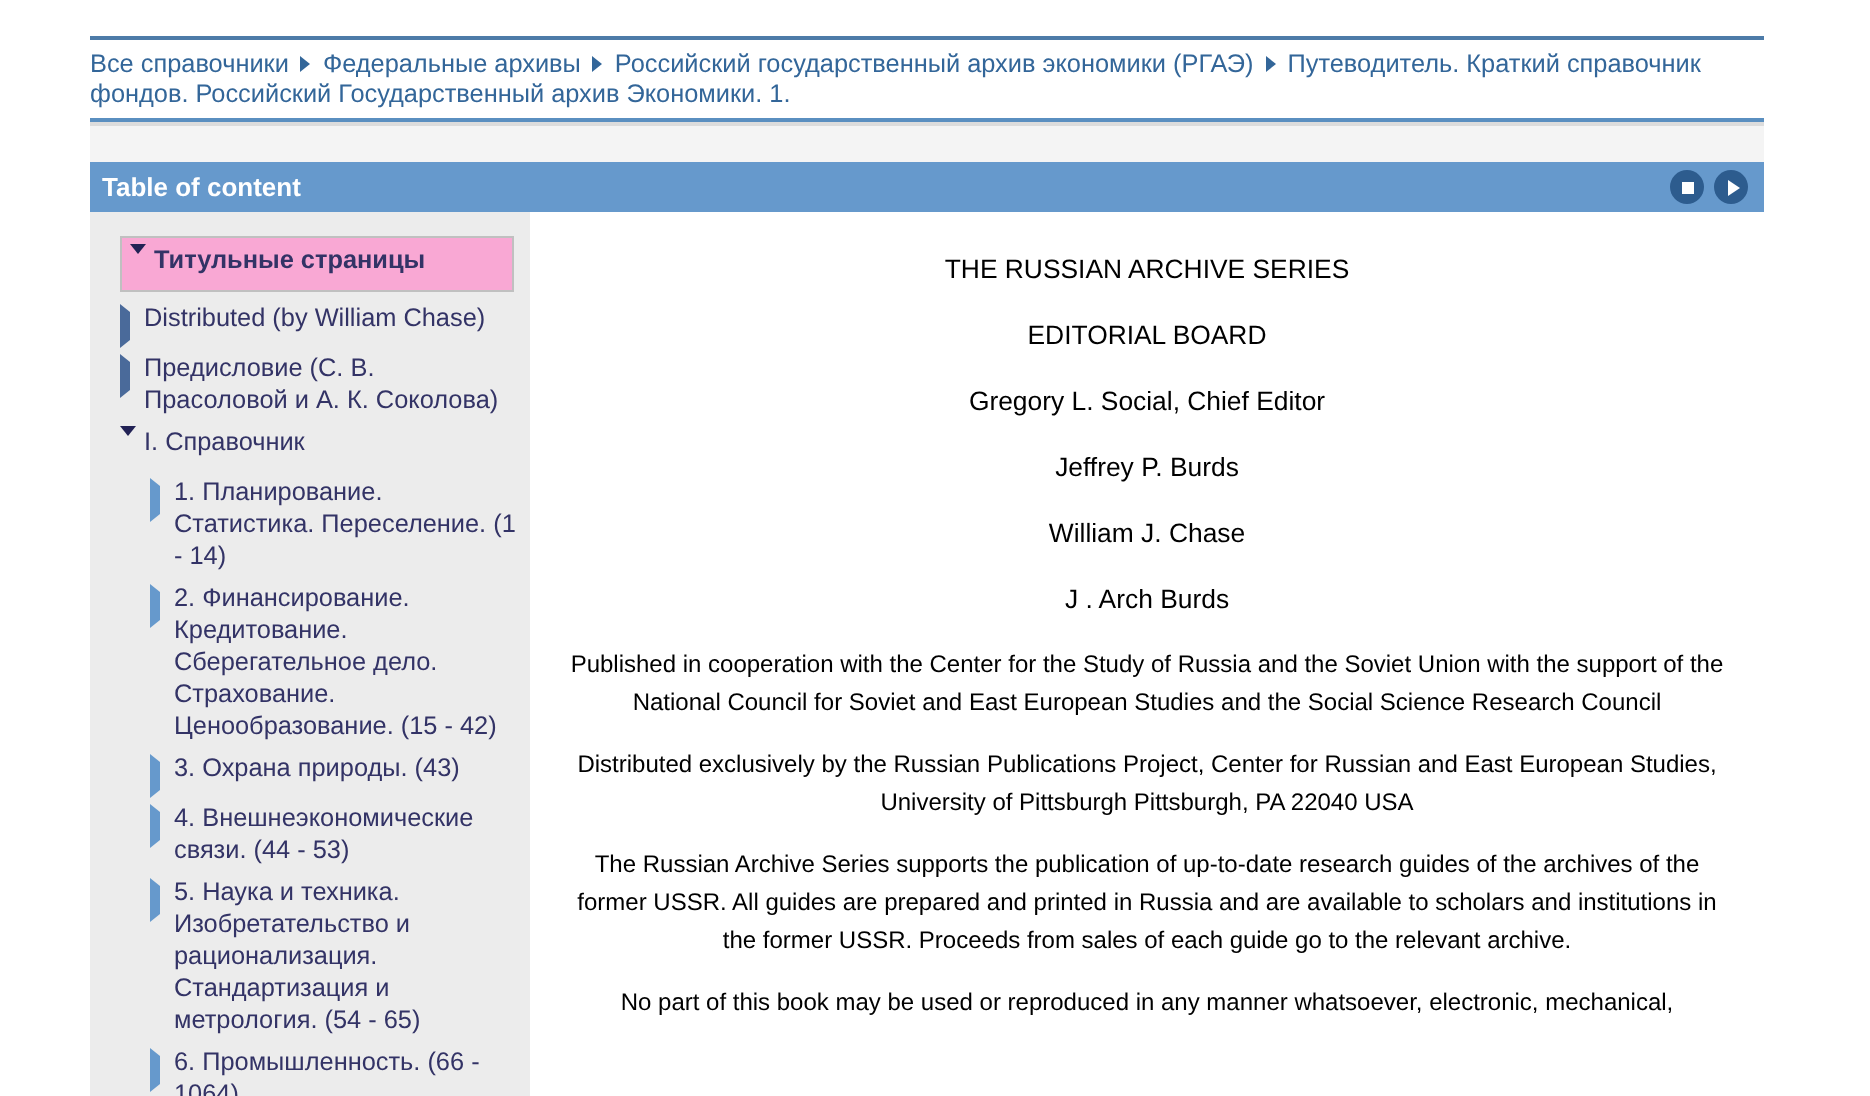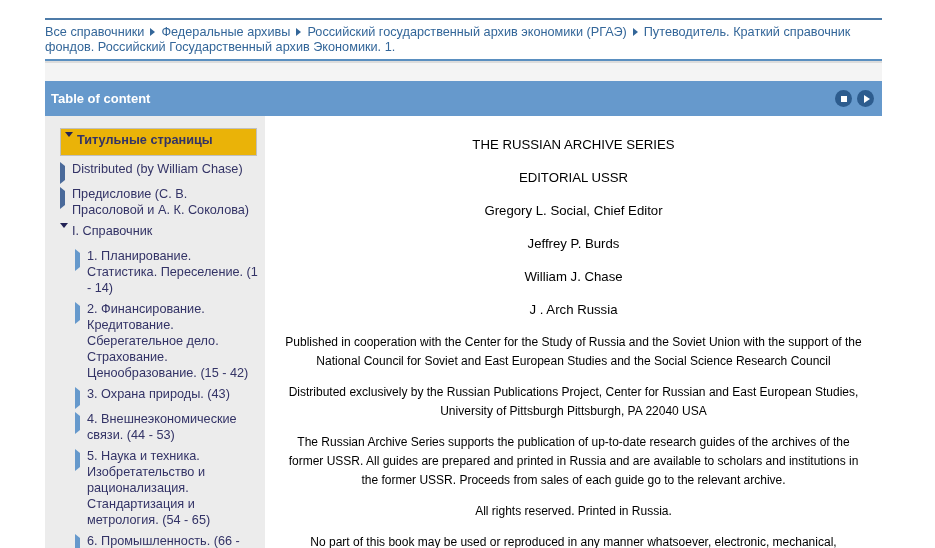"Table of content" .header-bar { height: 35px -> 25px }
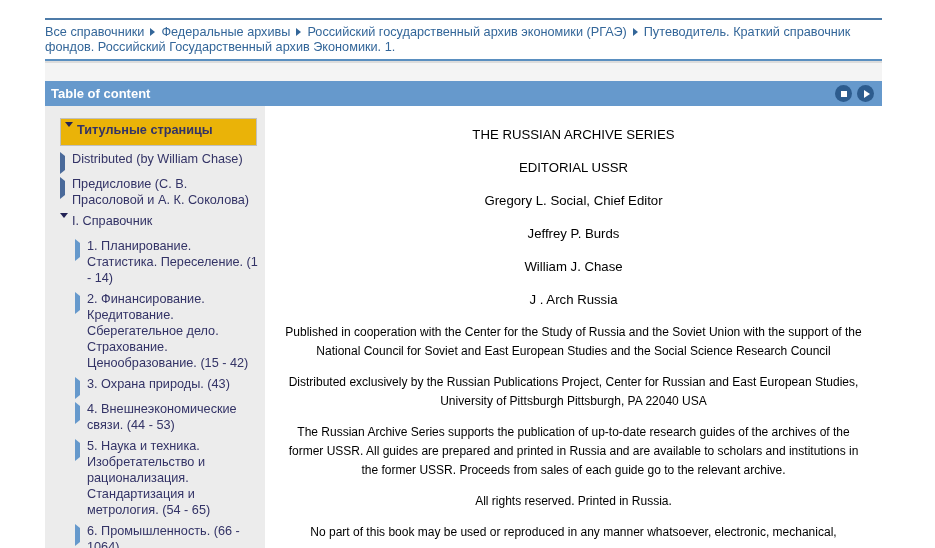"Титульные страницы" .nav-item.selected-box { background: #eab308 -> #f9a8d4 }
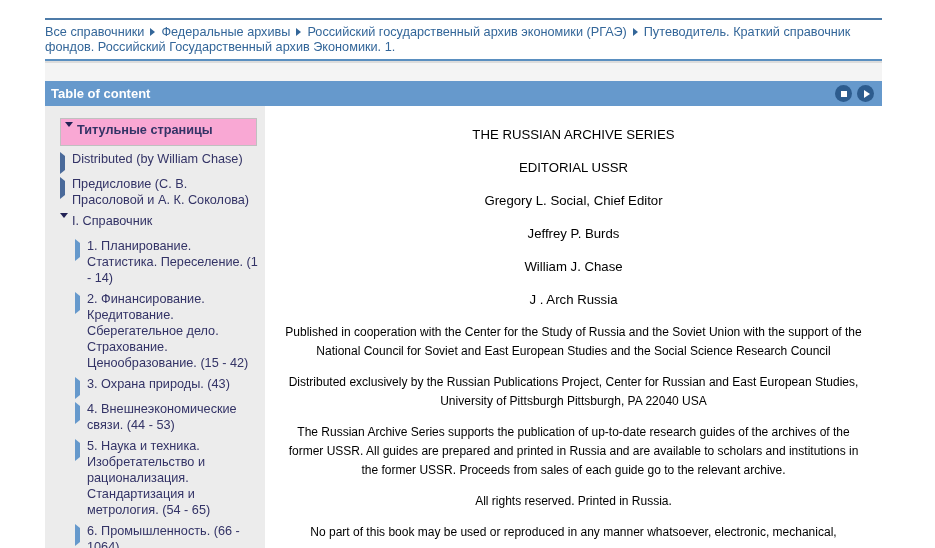"EDITORIAL USSR" div.heading { text: USSR -> BOARD }
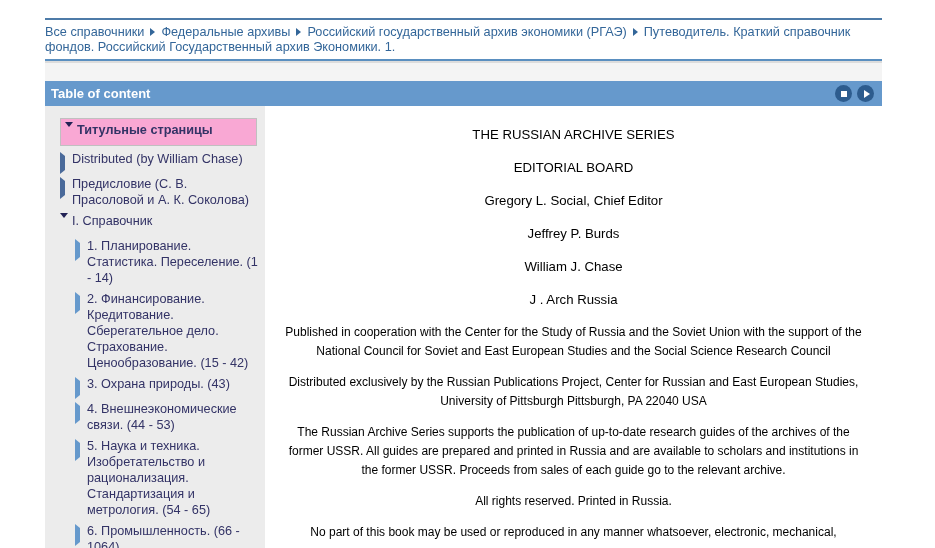"J . Arch Russia" div.heading { text: Russia -> Burds }
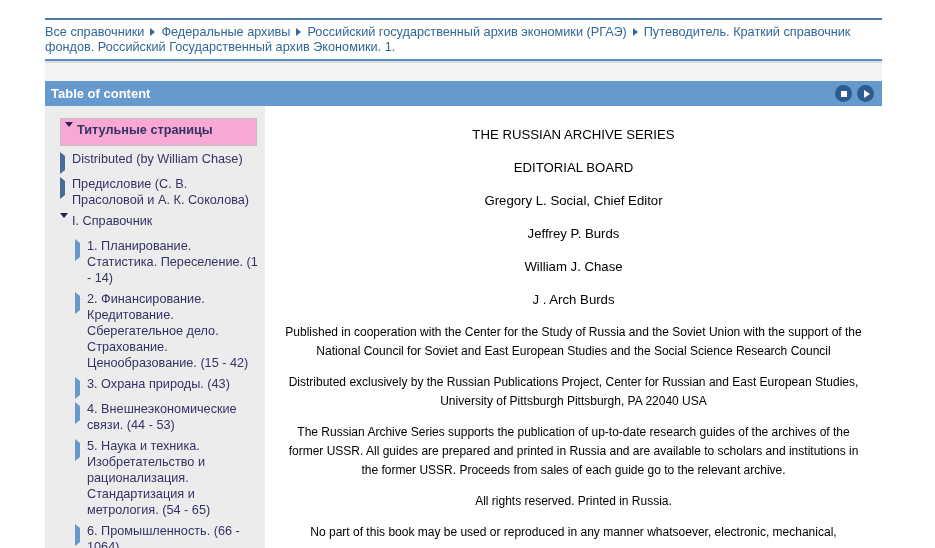"All rights reserved. Printed in" div.para { html: <div>All rights reserved. Printed in Russia.</div> -> none }
